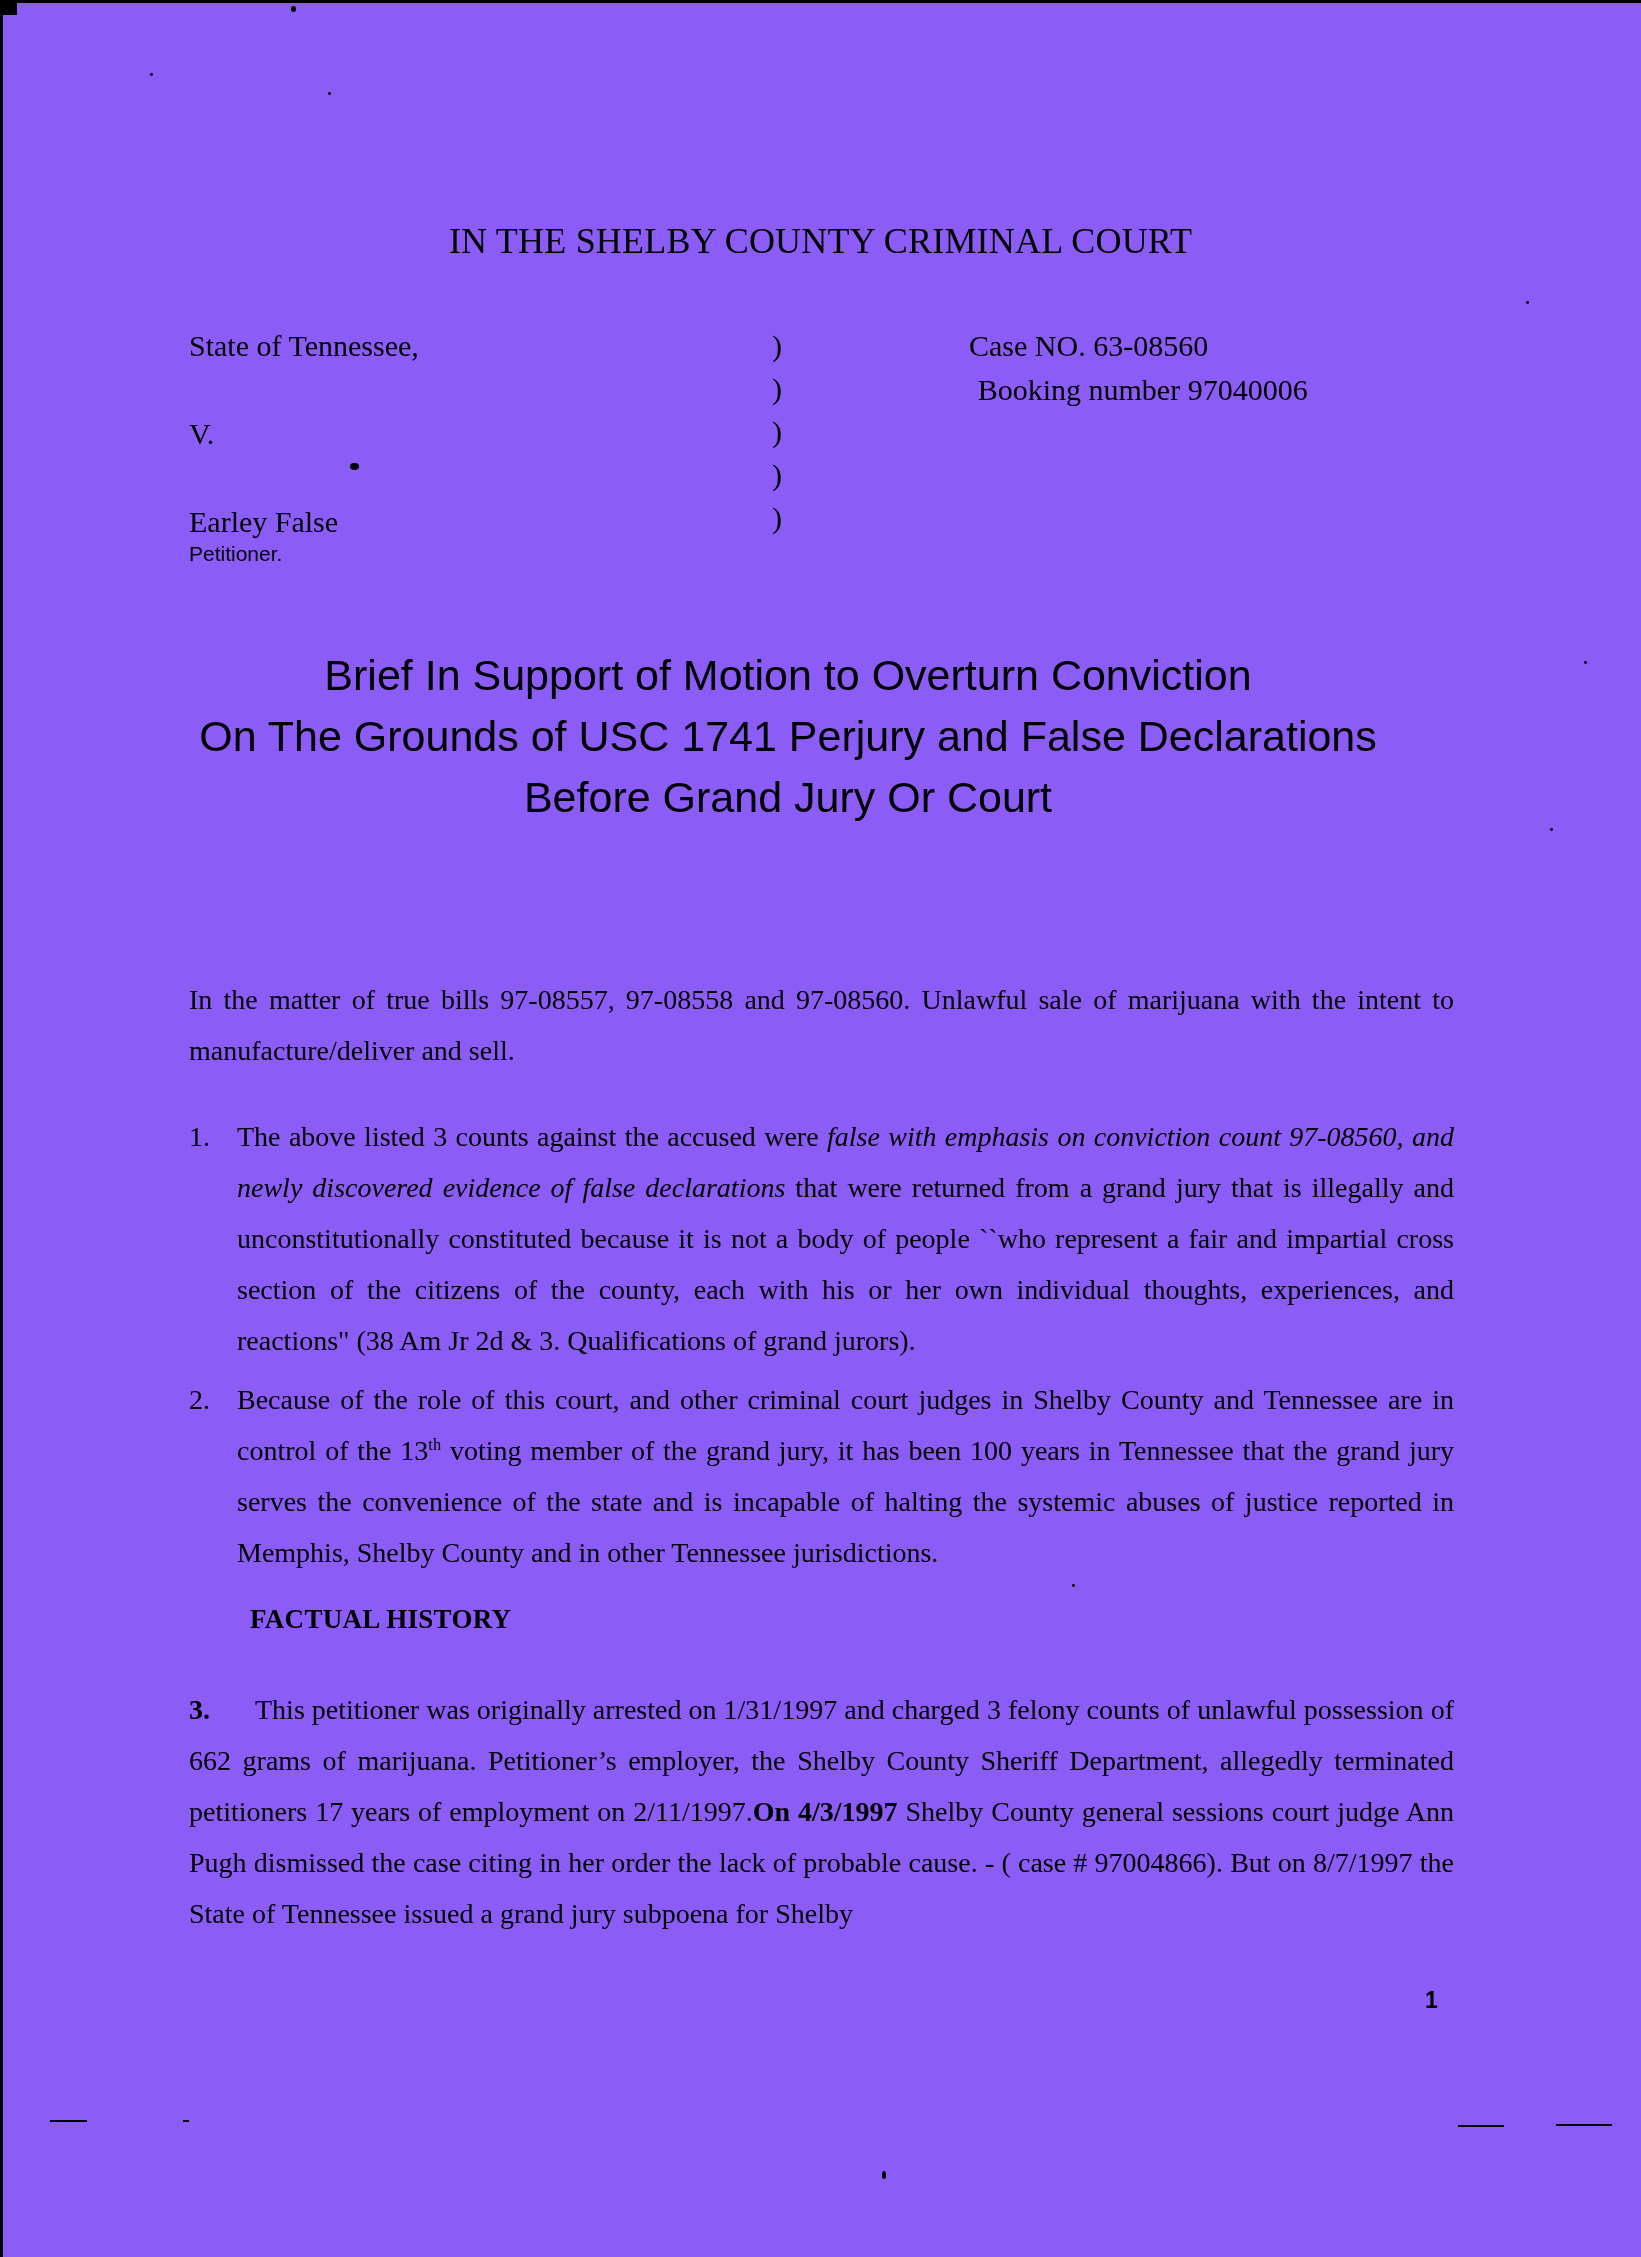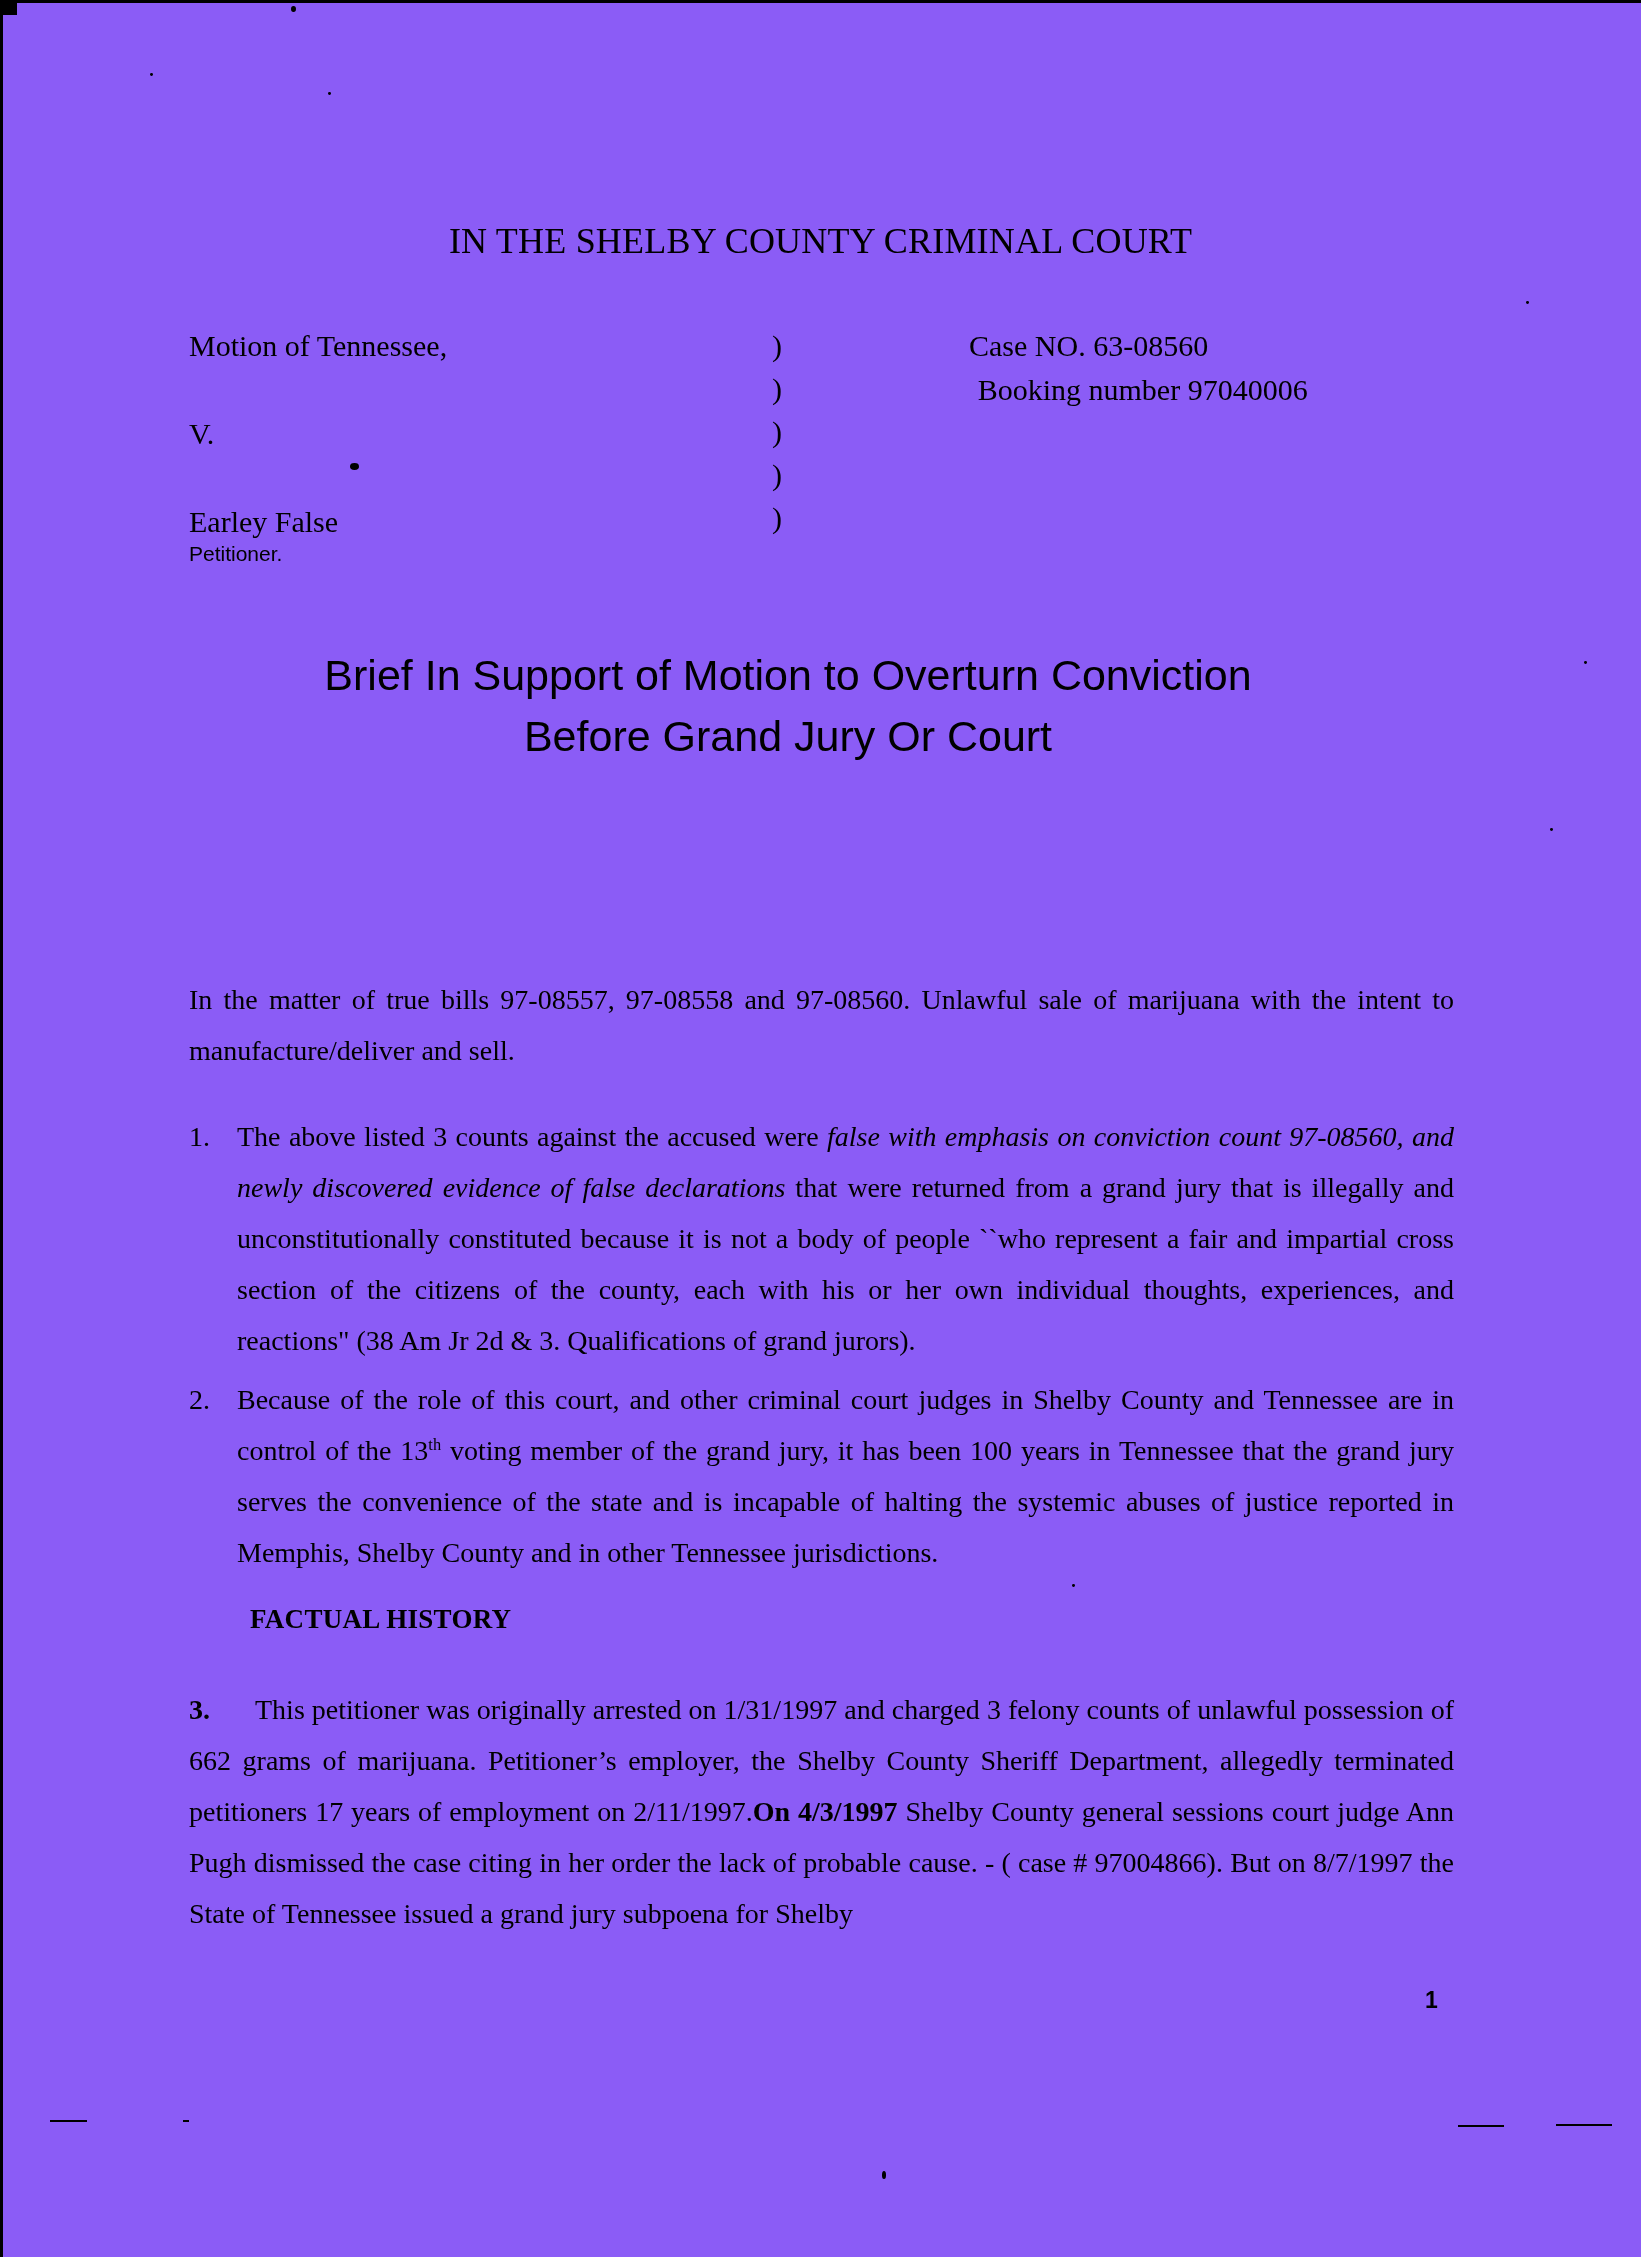"Motion of Tennessee," div.line { text: Motion -> State }
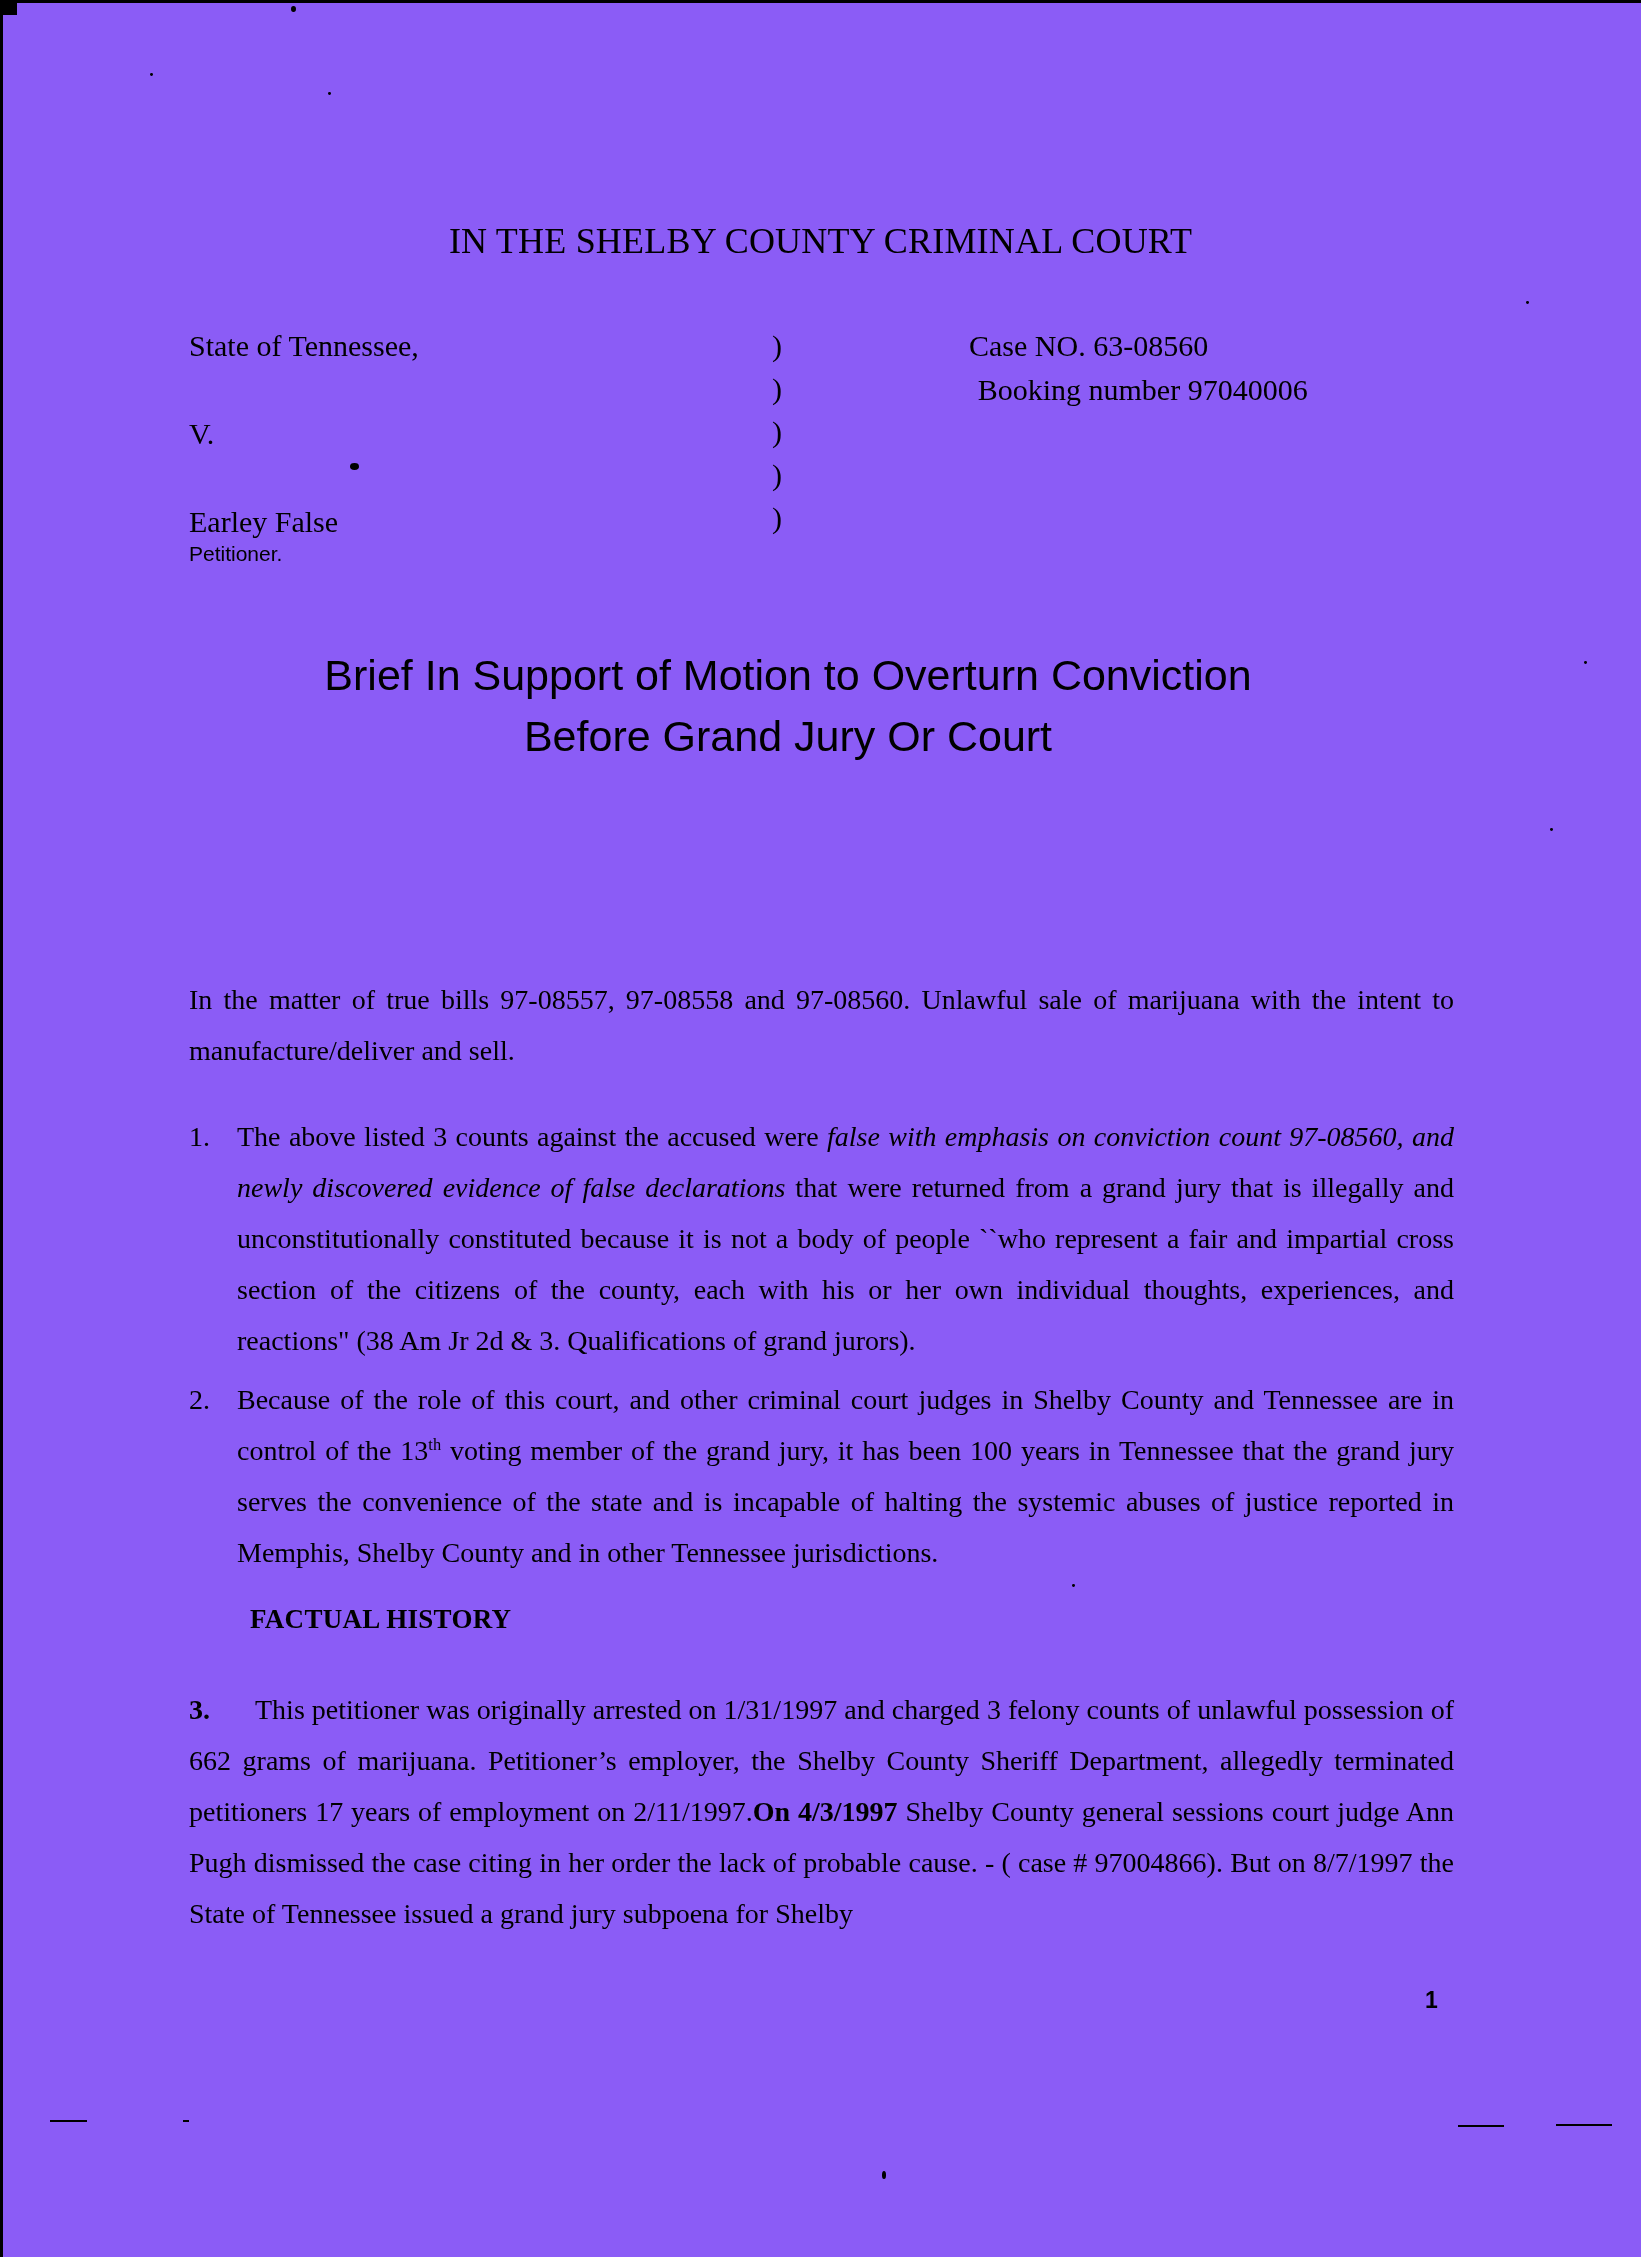"On The Grounds of USC" div { html: none -> <div>On The Grounds of USC 1741 Perjury and False Declarations</div> }
